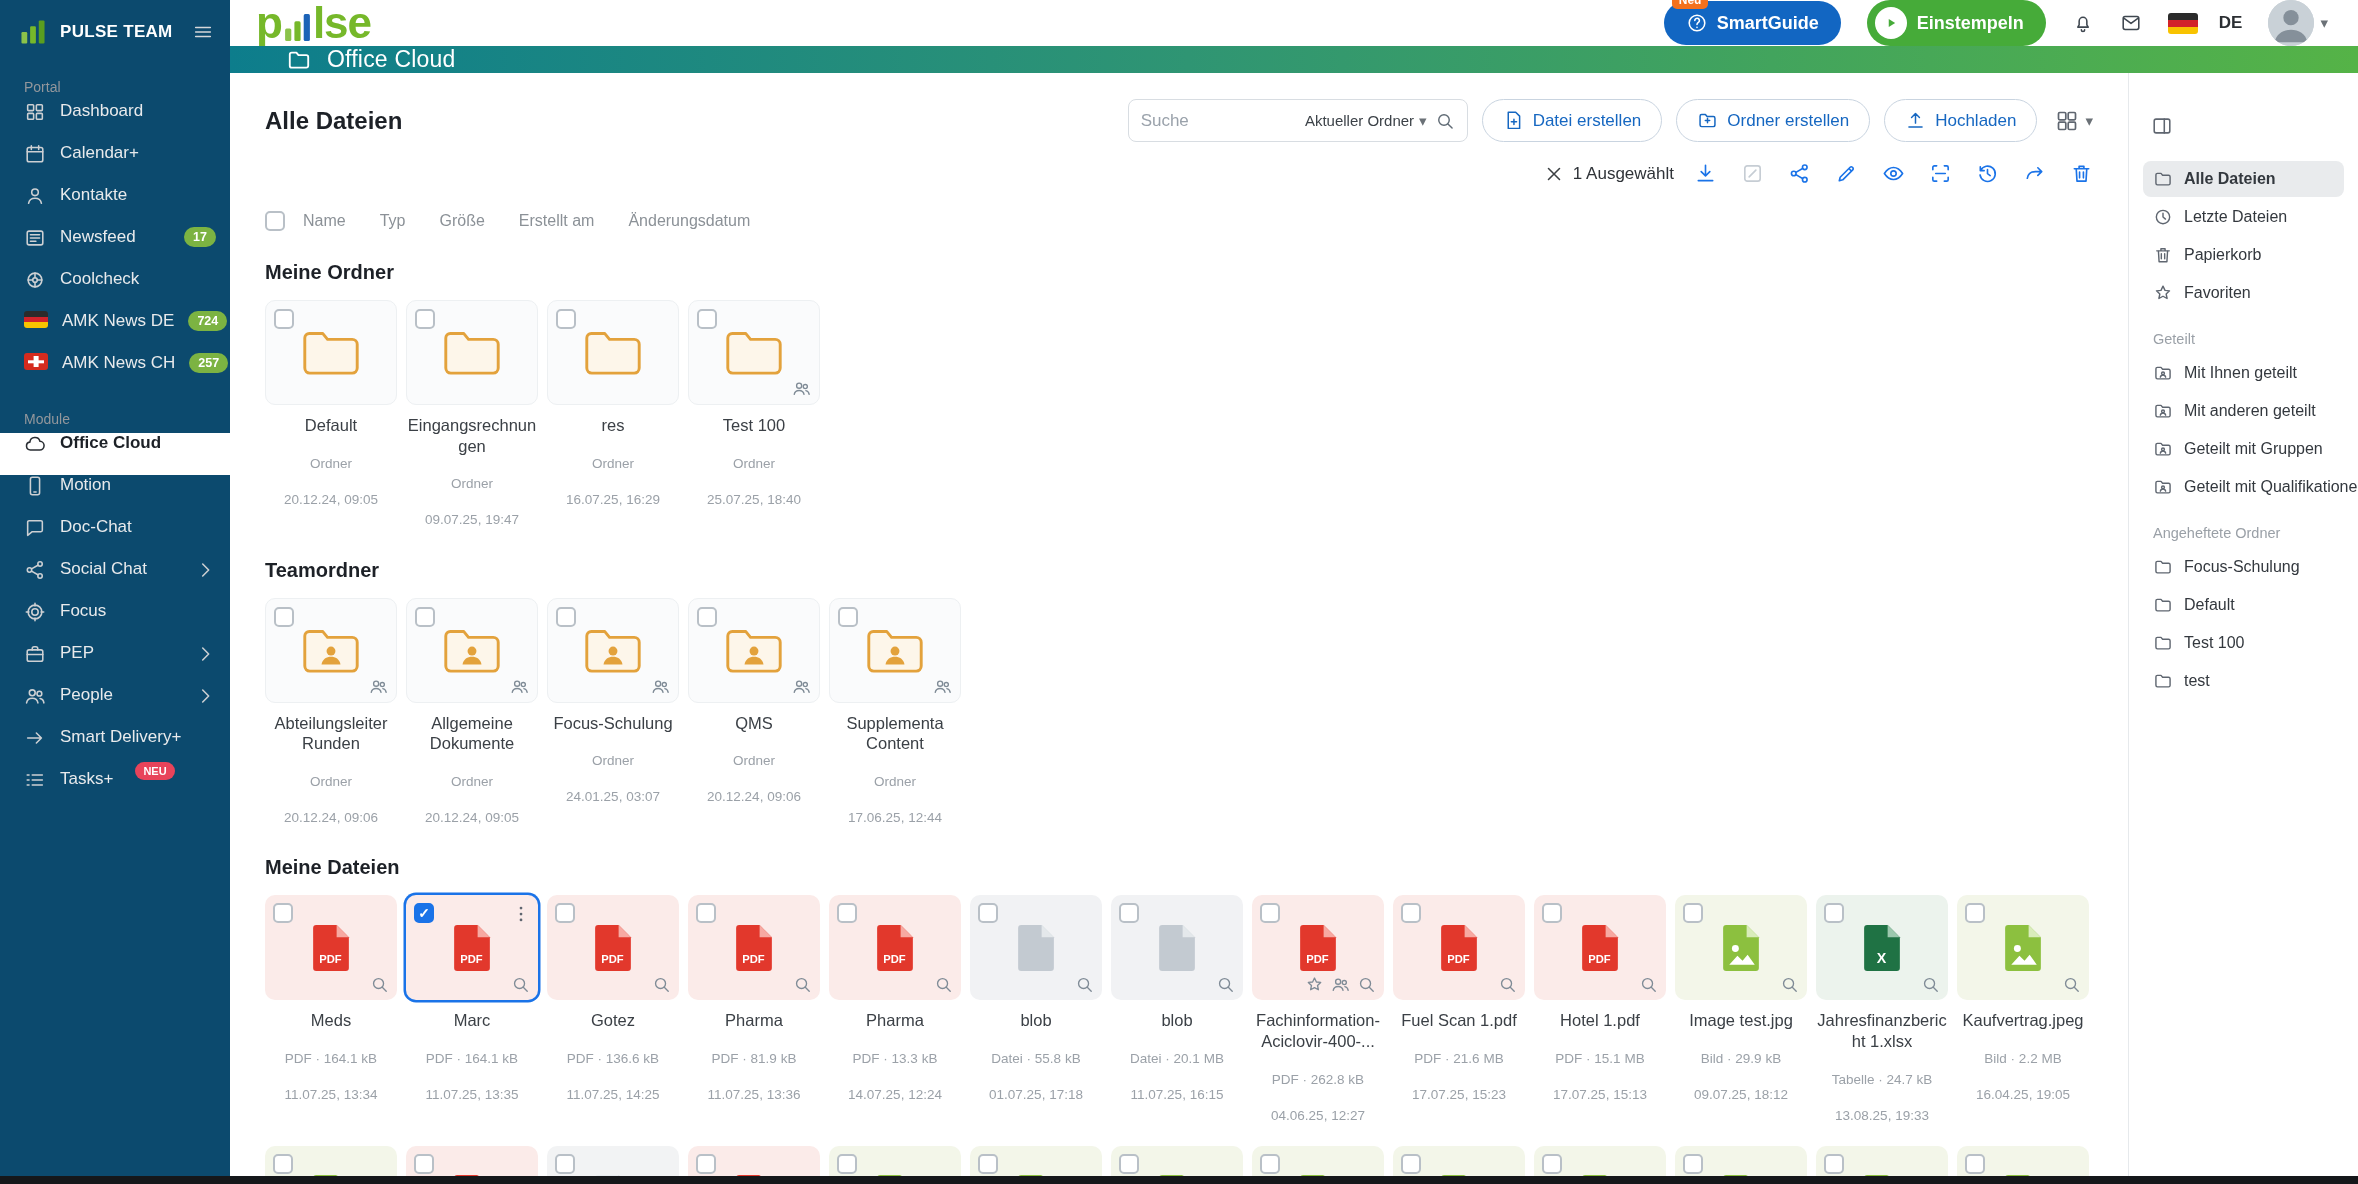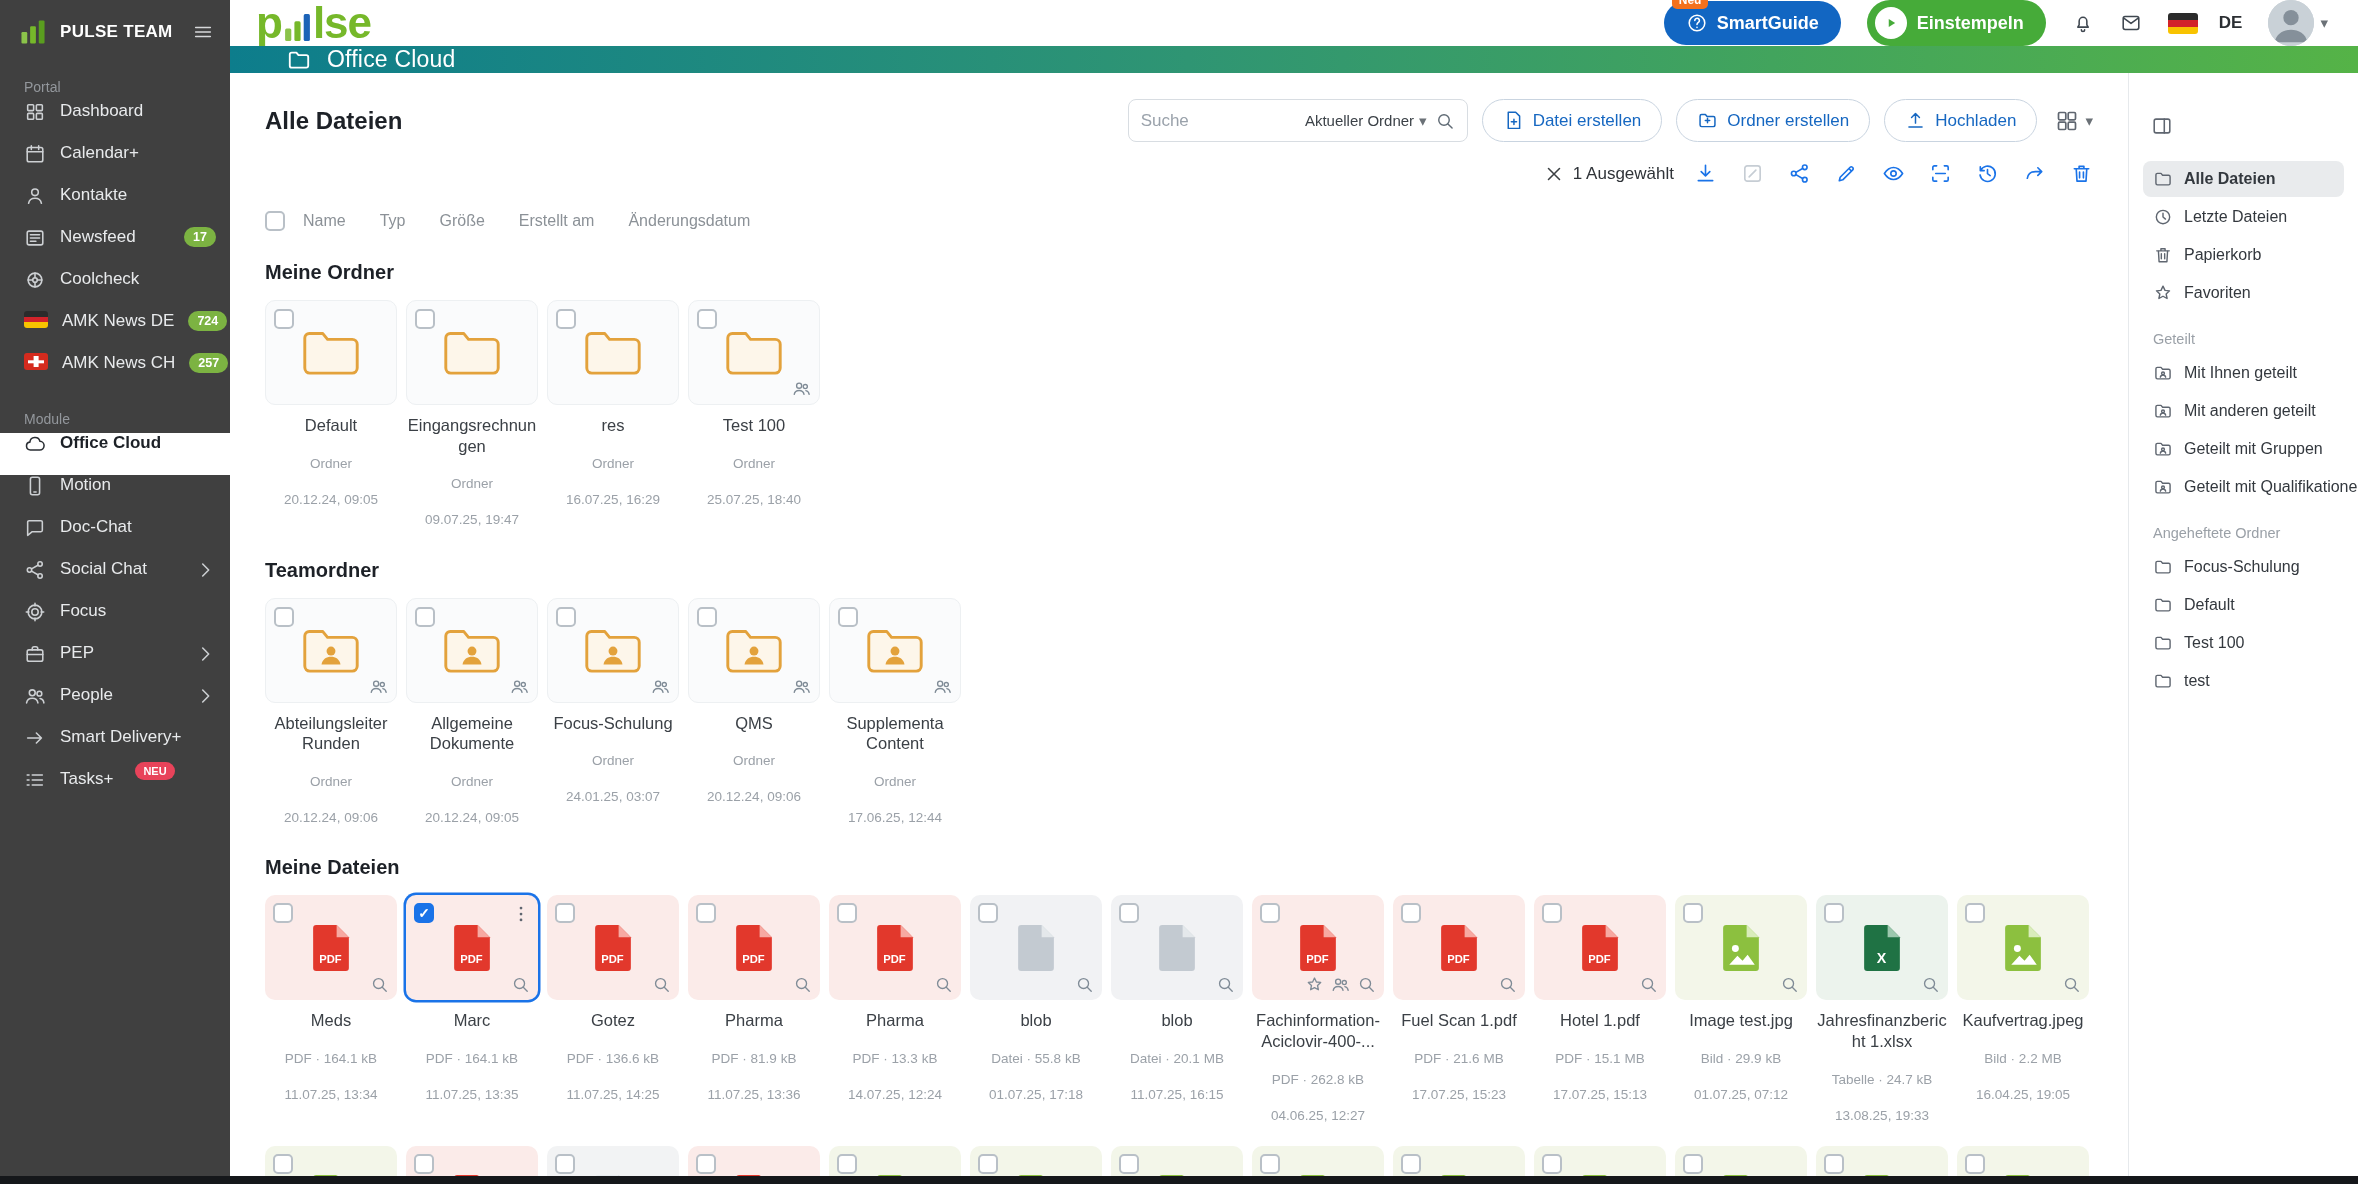"PULSE TEAM" .sidebar { background: #404040 -> #0c4a6e }
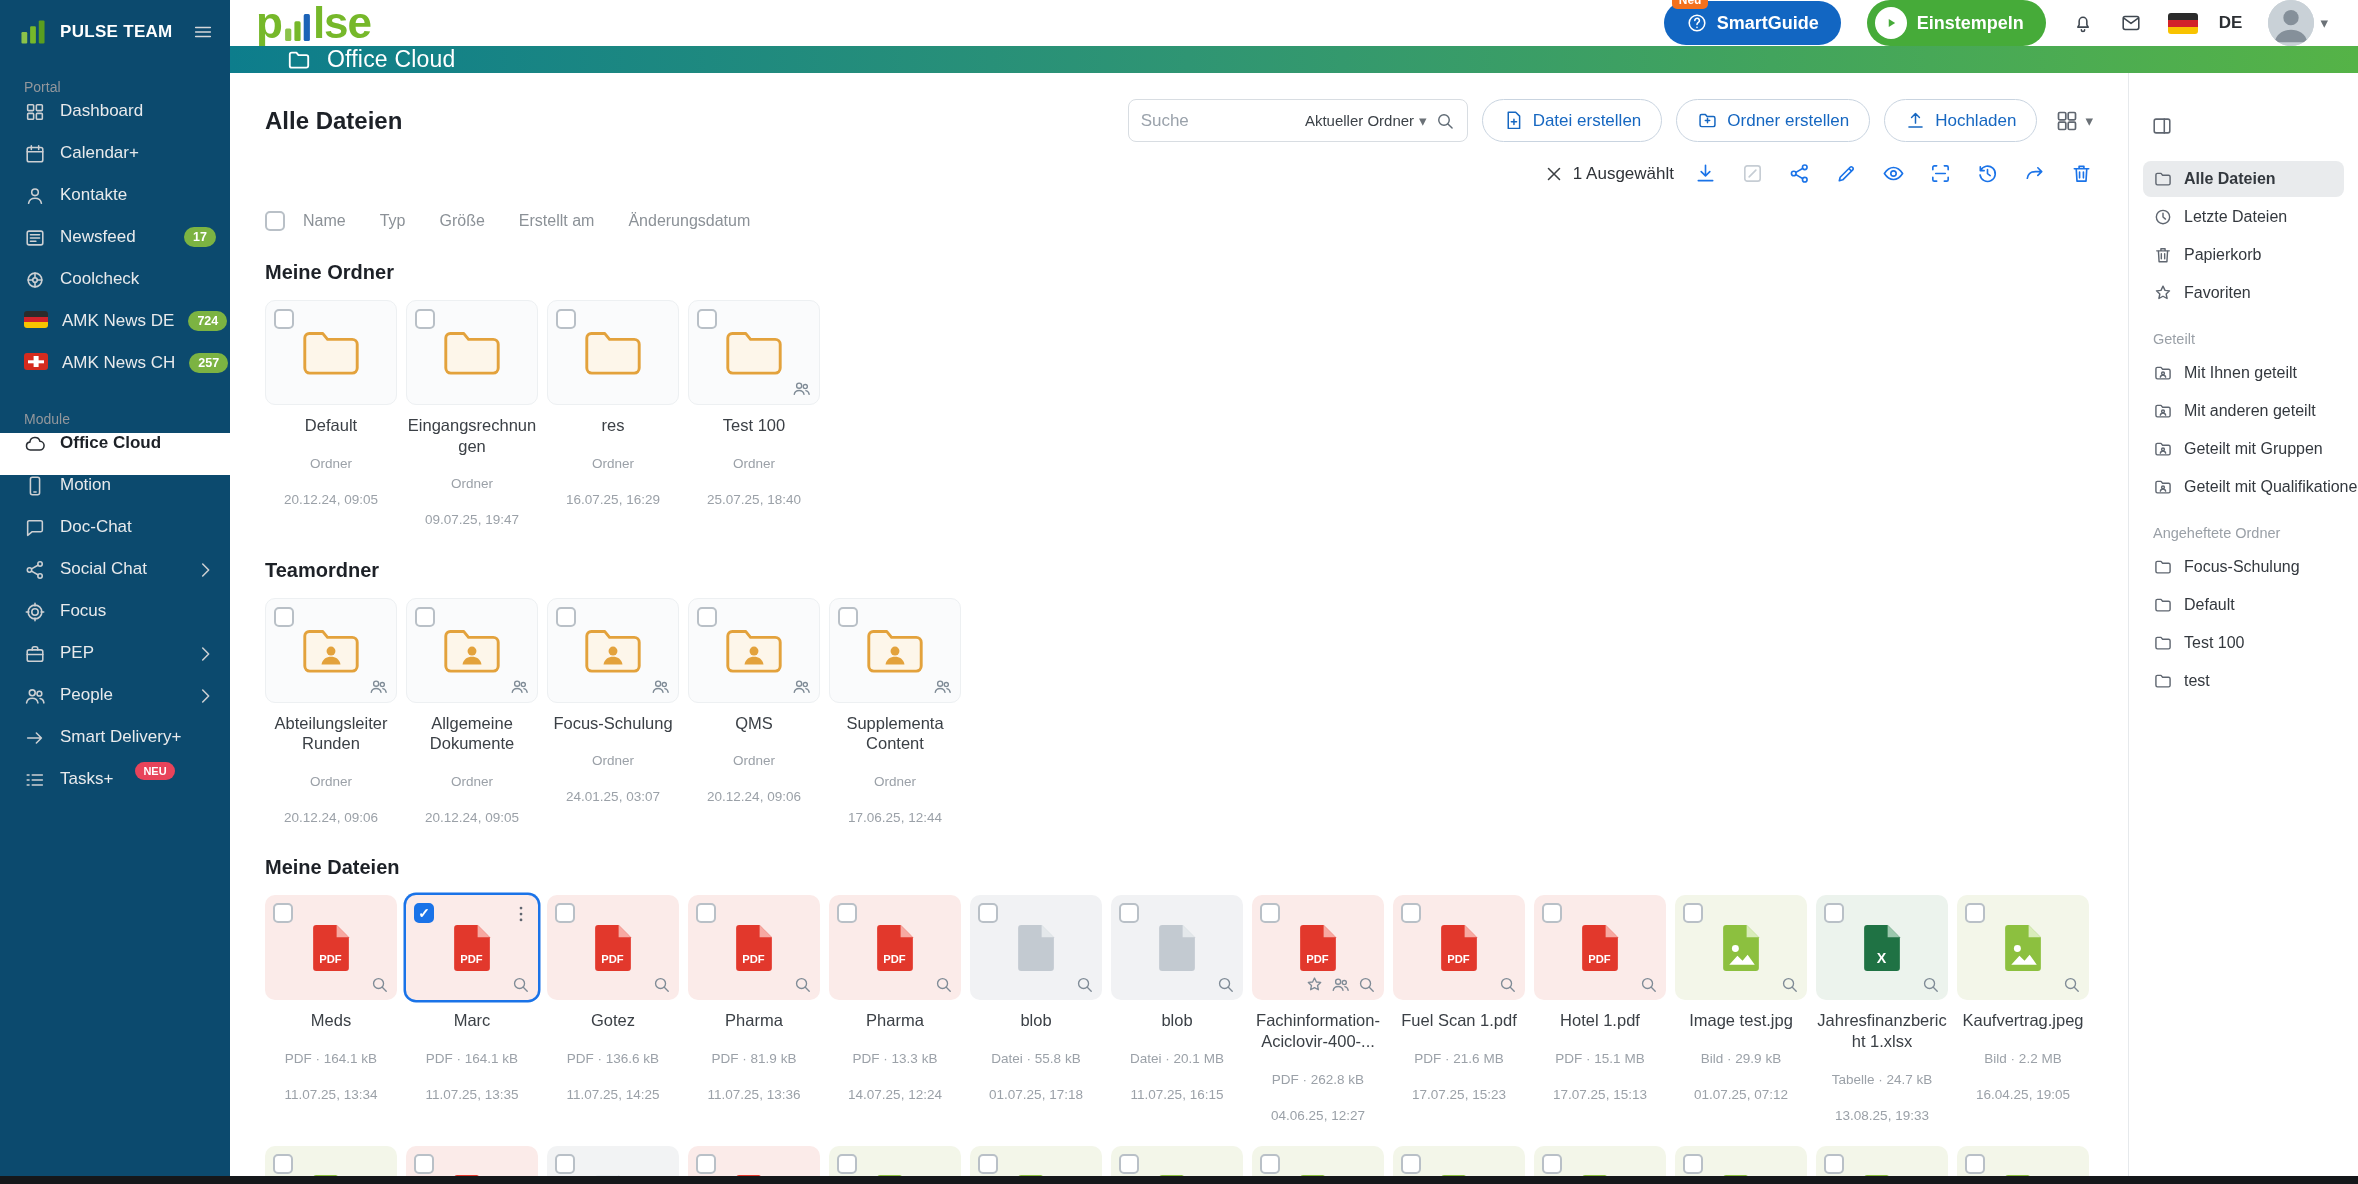"01.07.25, 07:12" div.card-sub { text: 01.07.25, 07:12 -> 09.07.25, 18:12 }
